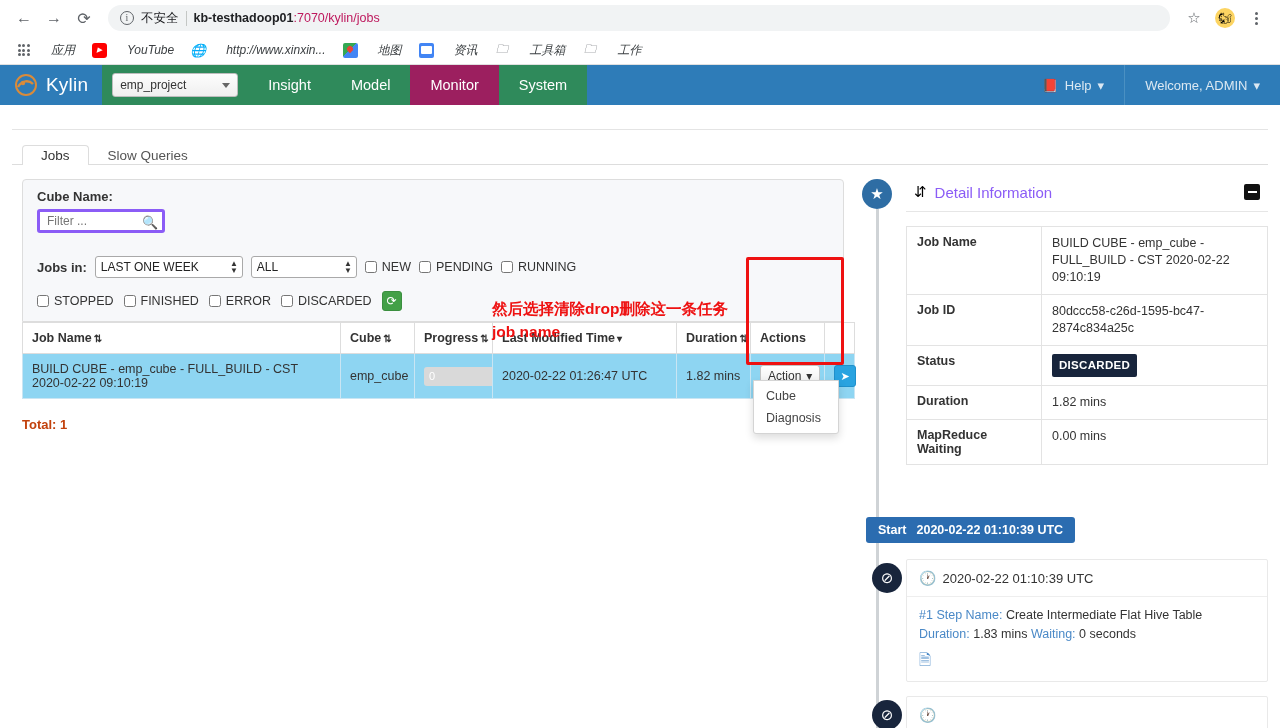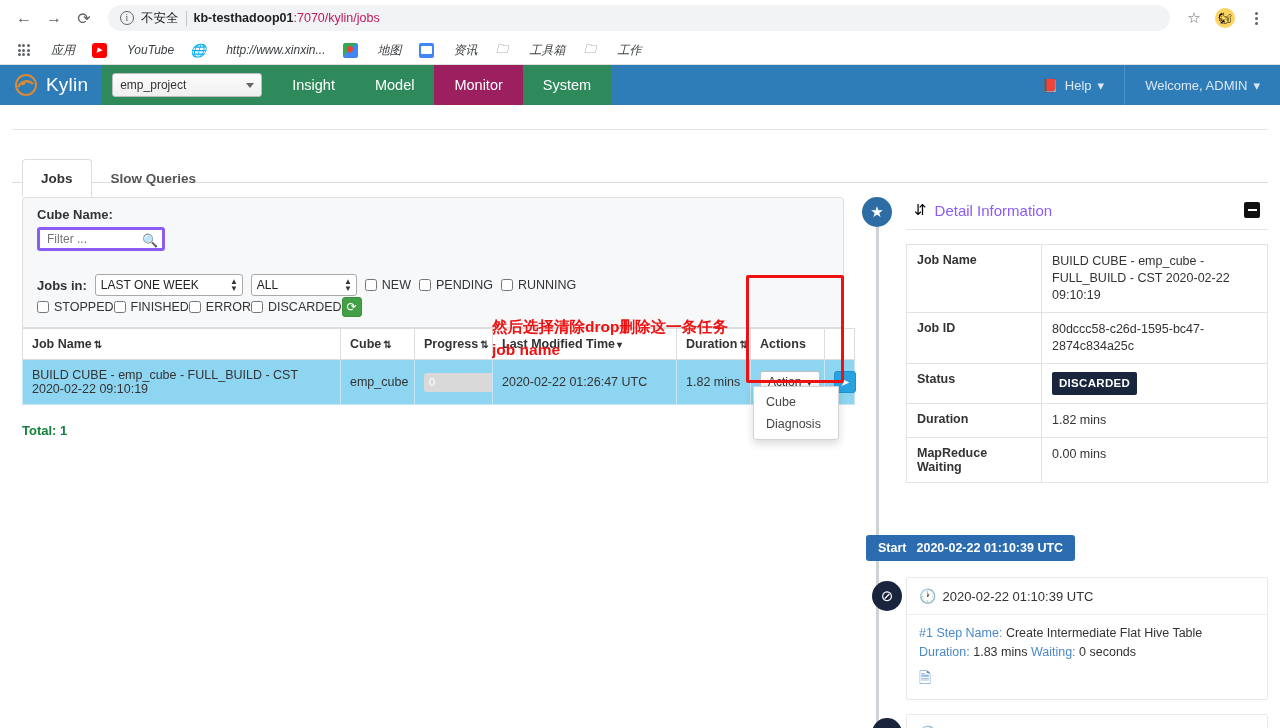"emp_project" .proj-select { width: 150px -> 126px }
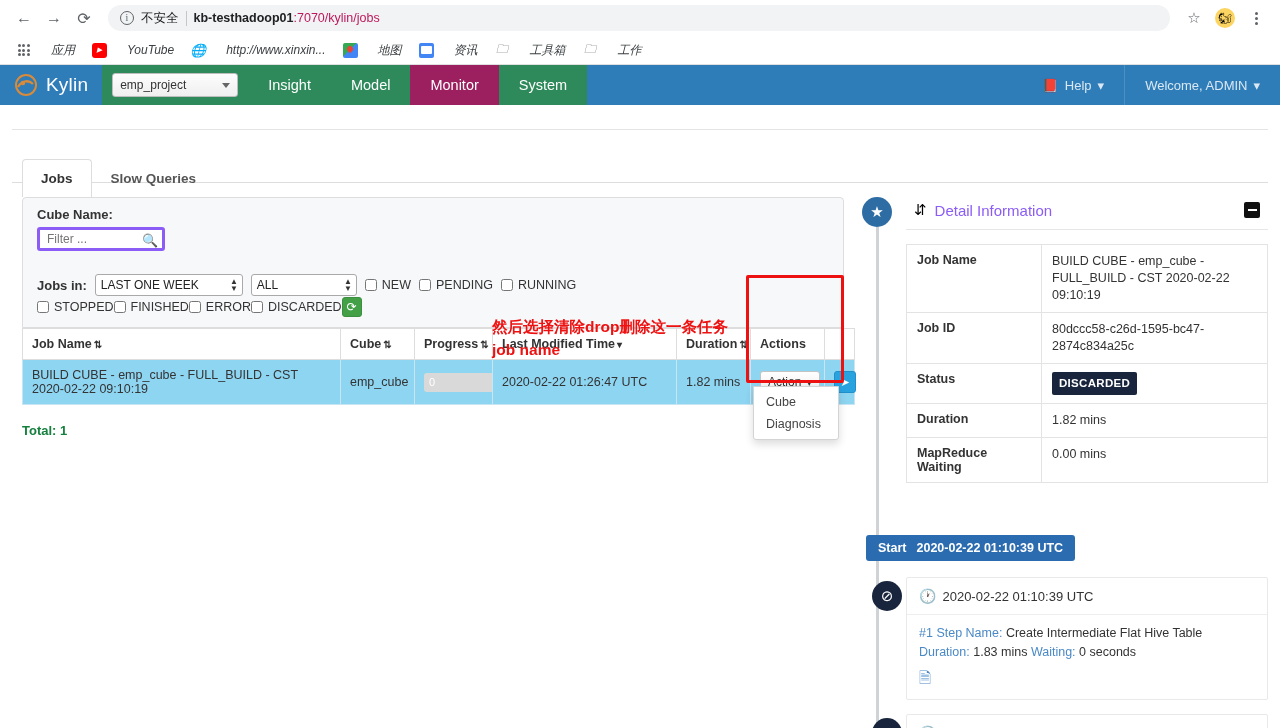"Jobs" .tab { font-weight: bold -> none; padding: 11px 18px -> 2px 18px; top: 15px -> 1px }
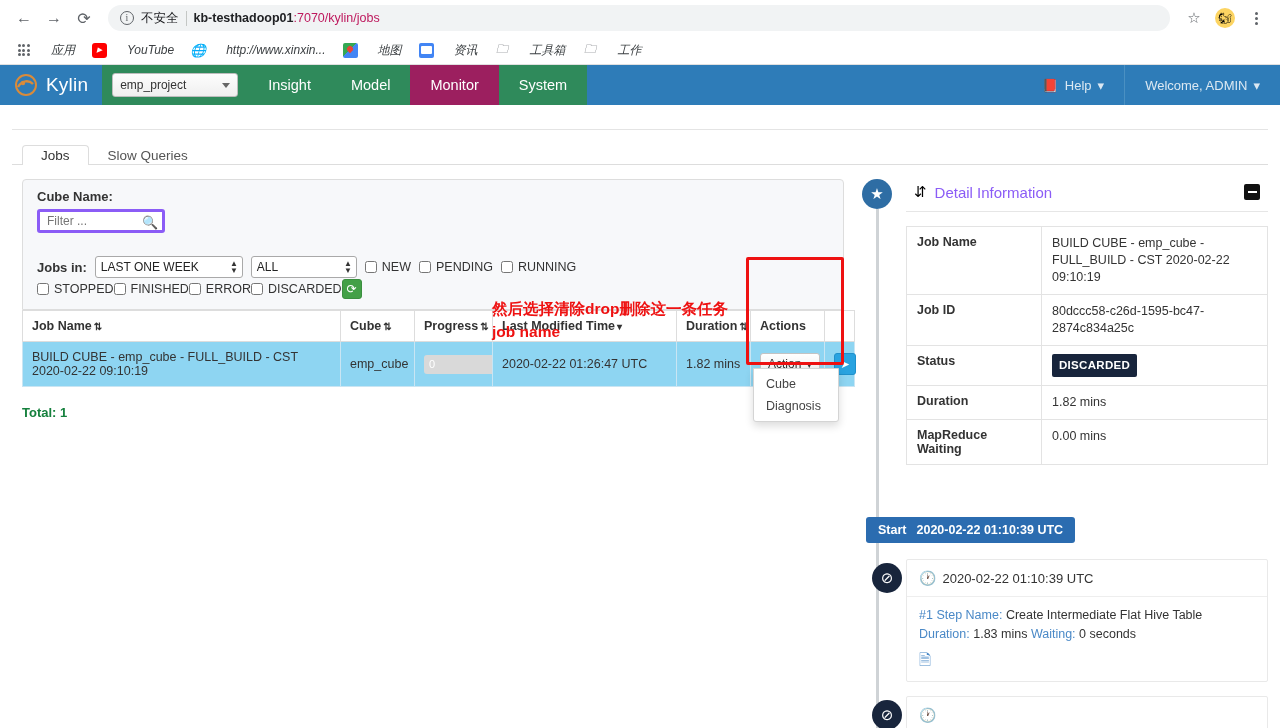"STOPPED" .row2 { gap: none -> 10px; margin-top: 1px -> 13px }
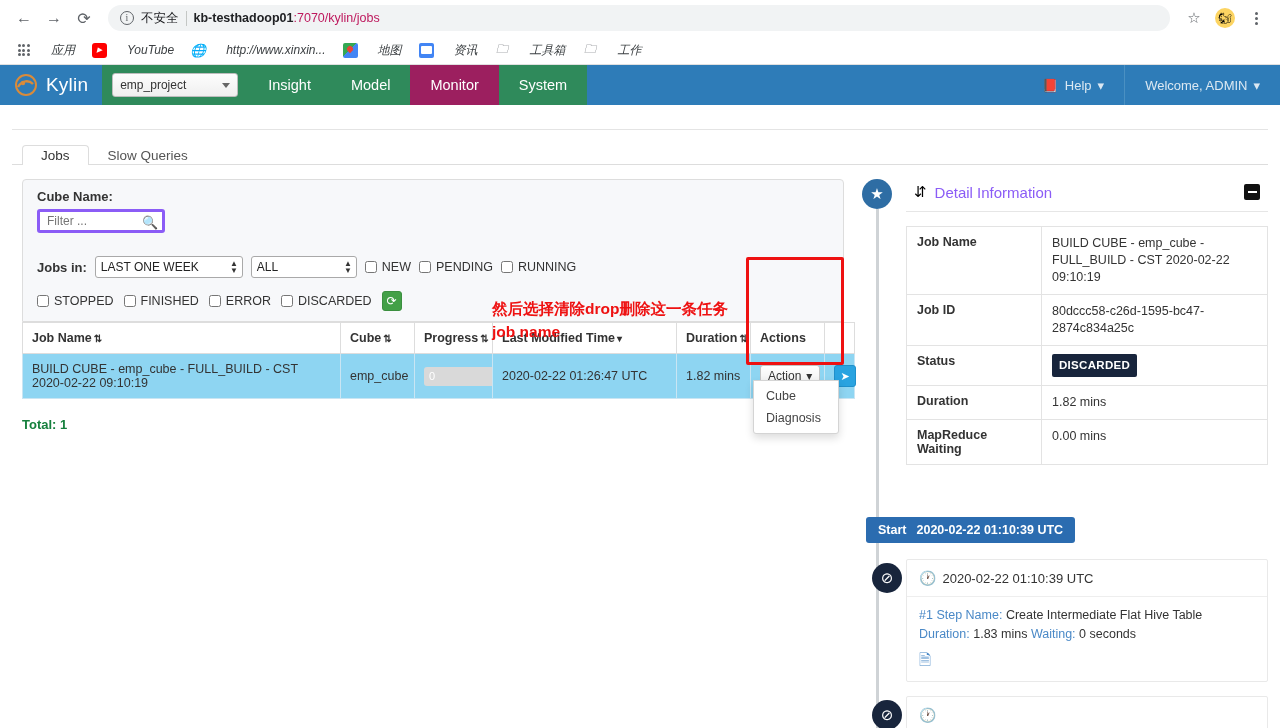"Total: 1" .total { color: #15803d -> #c2410c }
